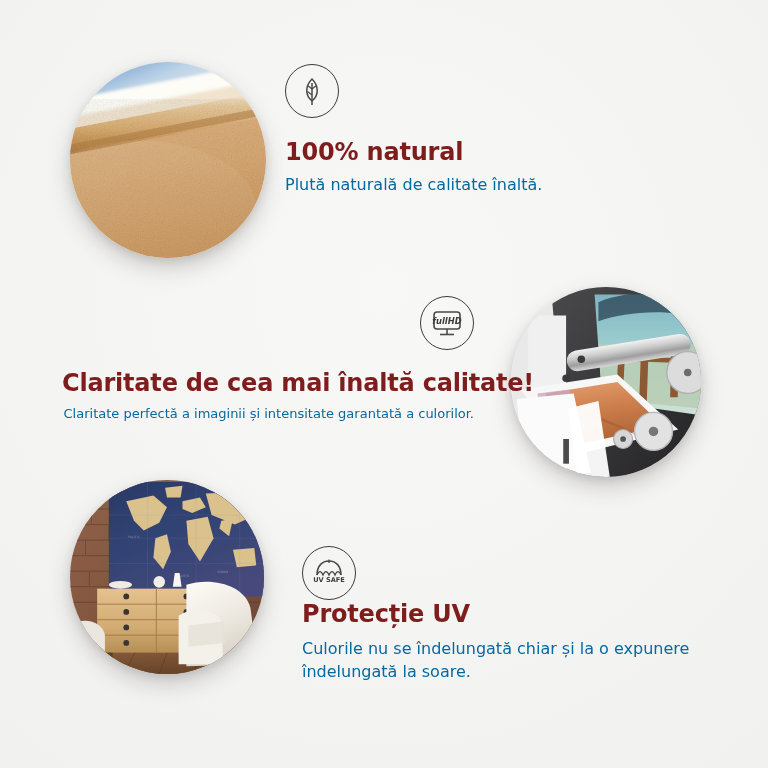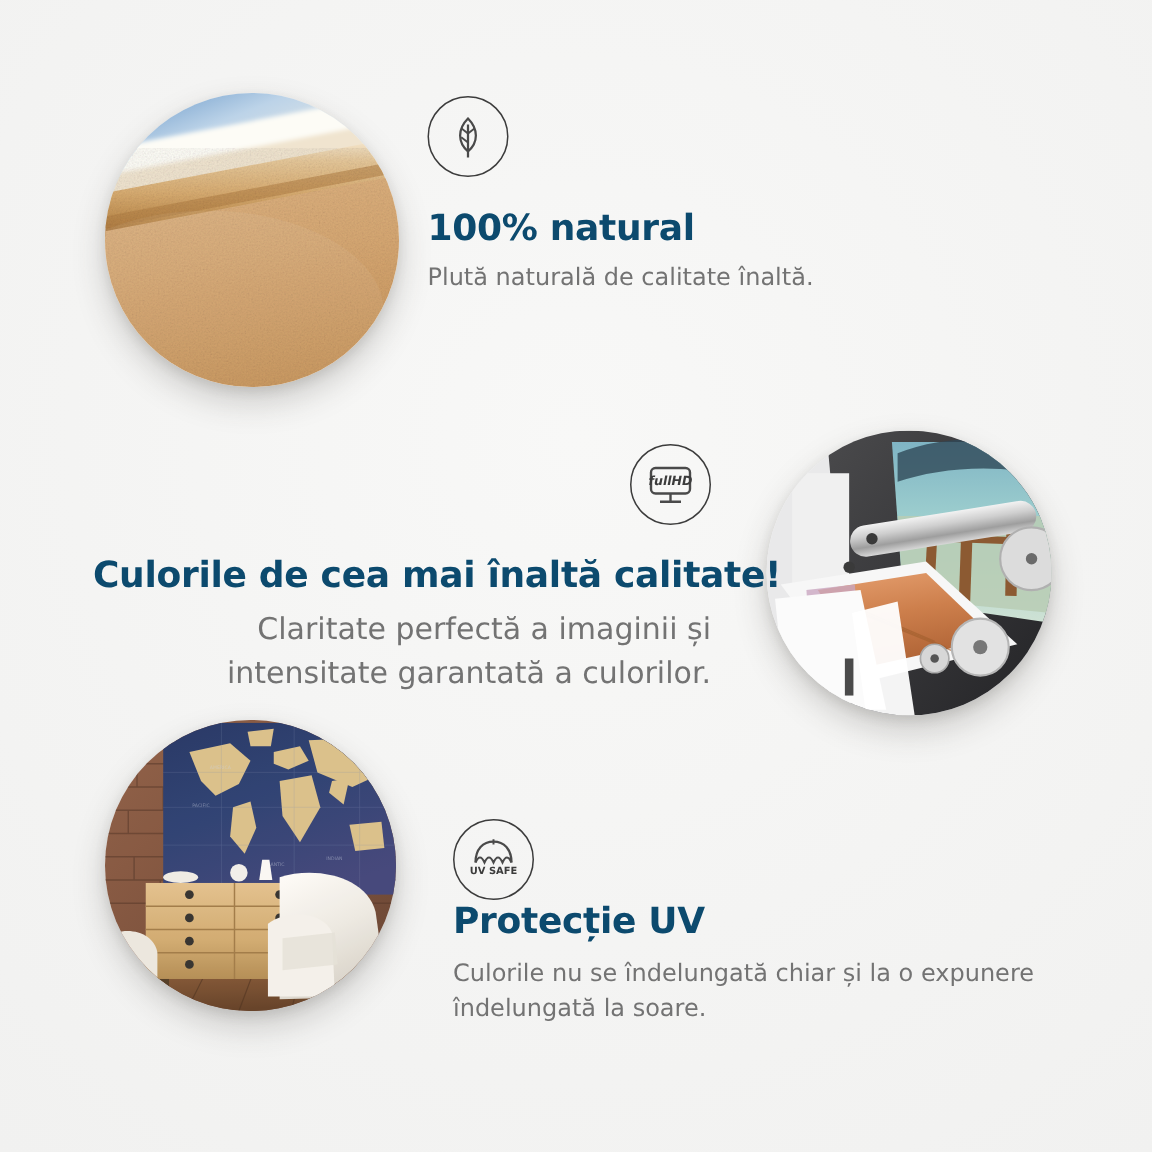"100% natural" .headline { color: #0c4a6e -> #7f1d1d }
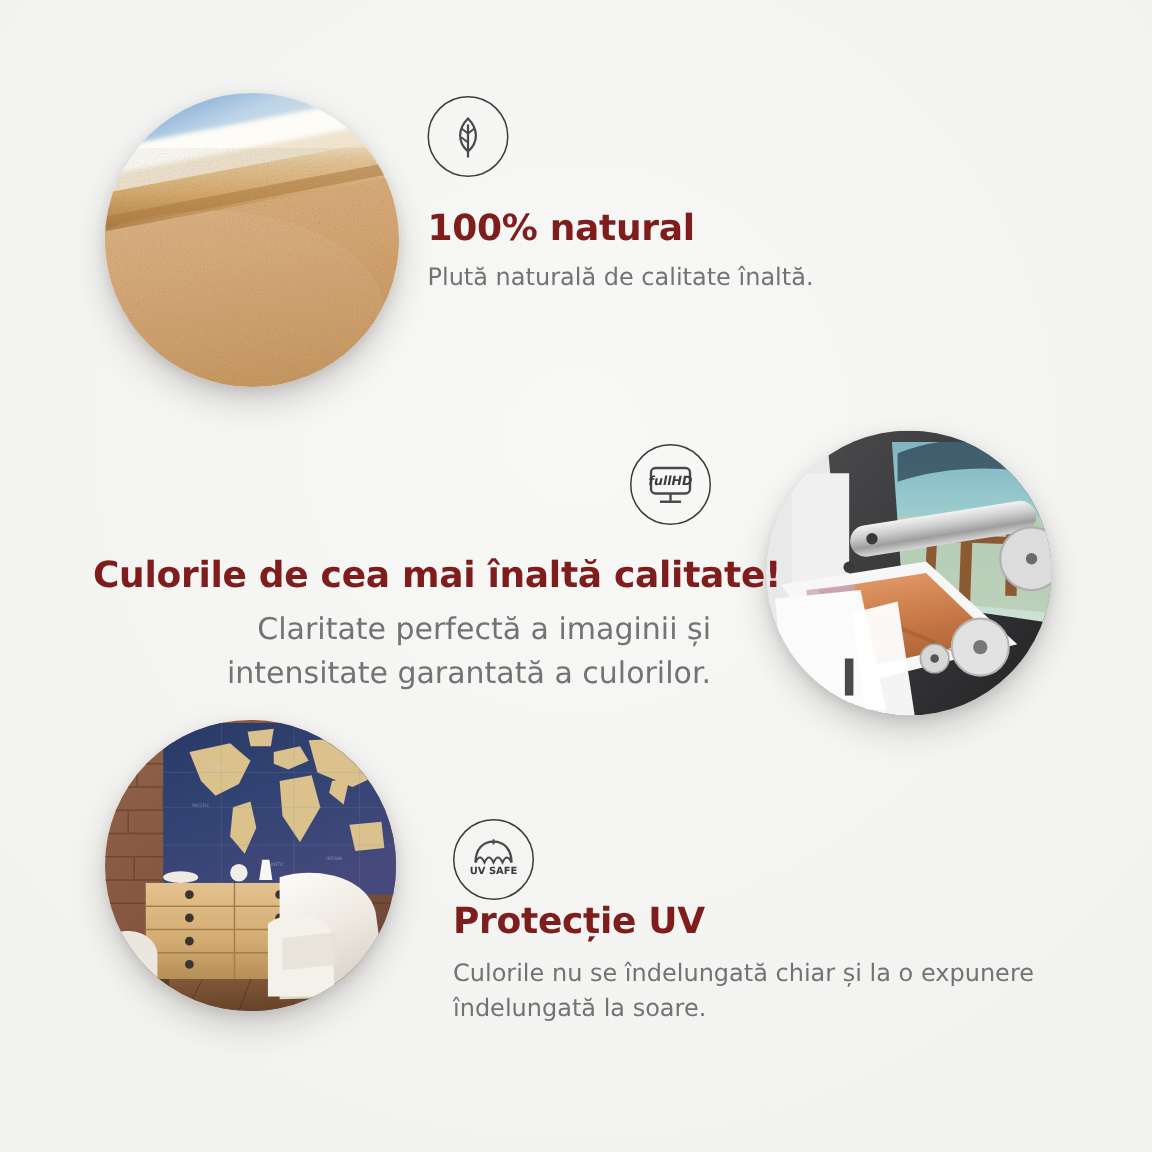"Plută naturală de calitate înaltă." .subtext { color: #737373 -> #0369a1 }
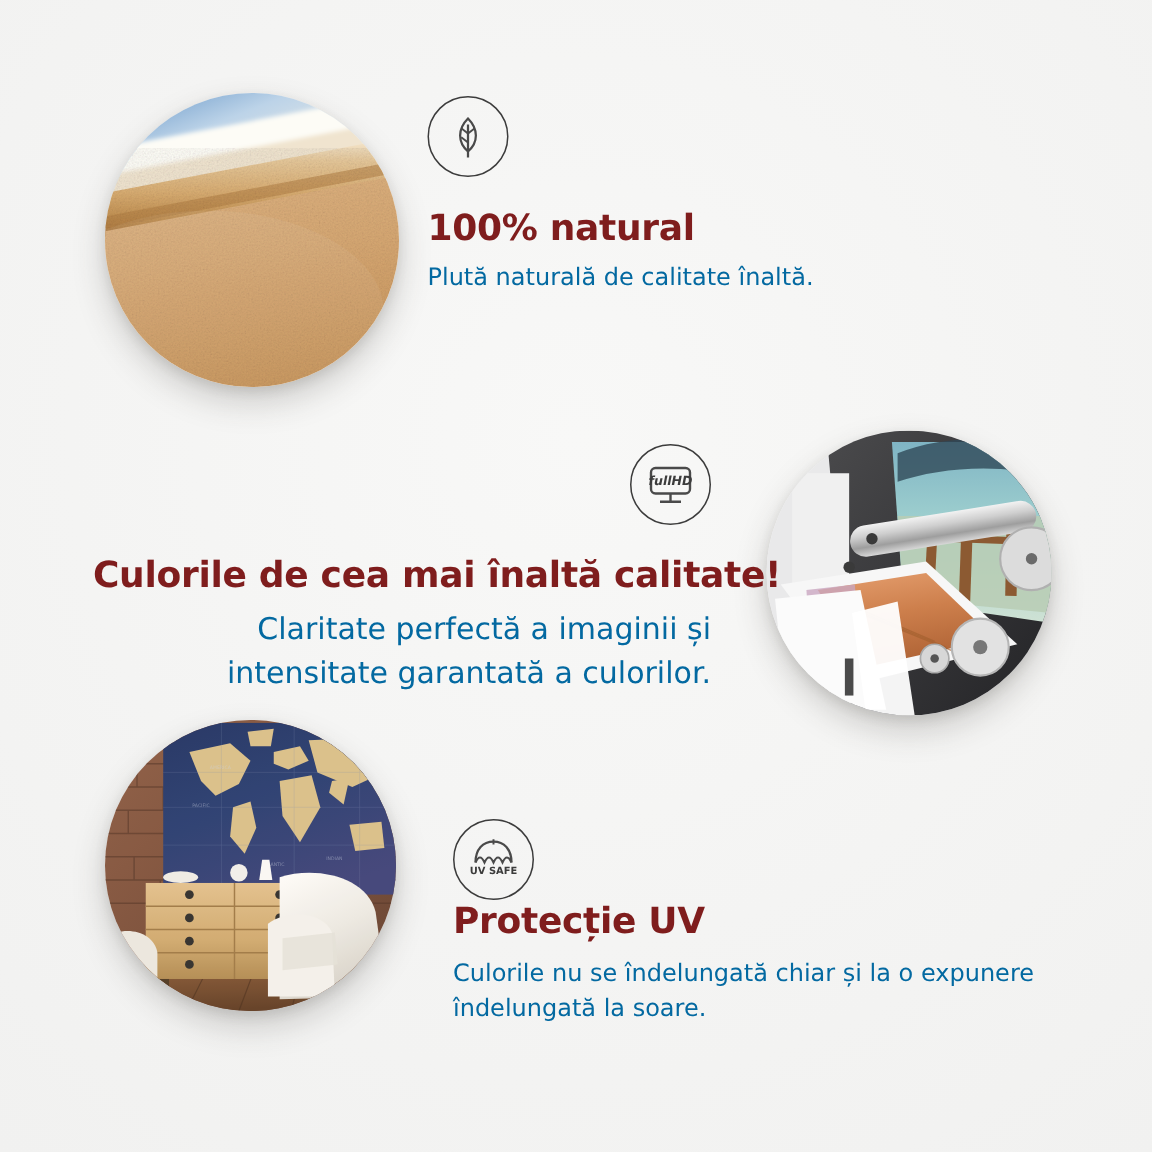"Culorile de cea mai înaltă" div.headline { text: Culorile -> Claritate }
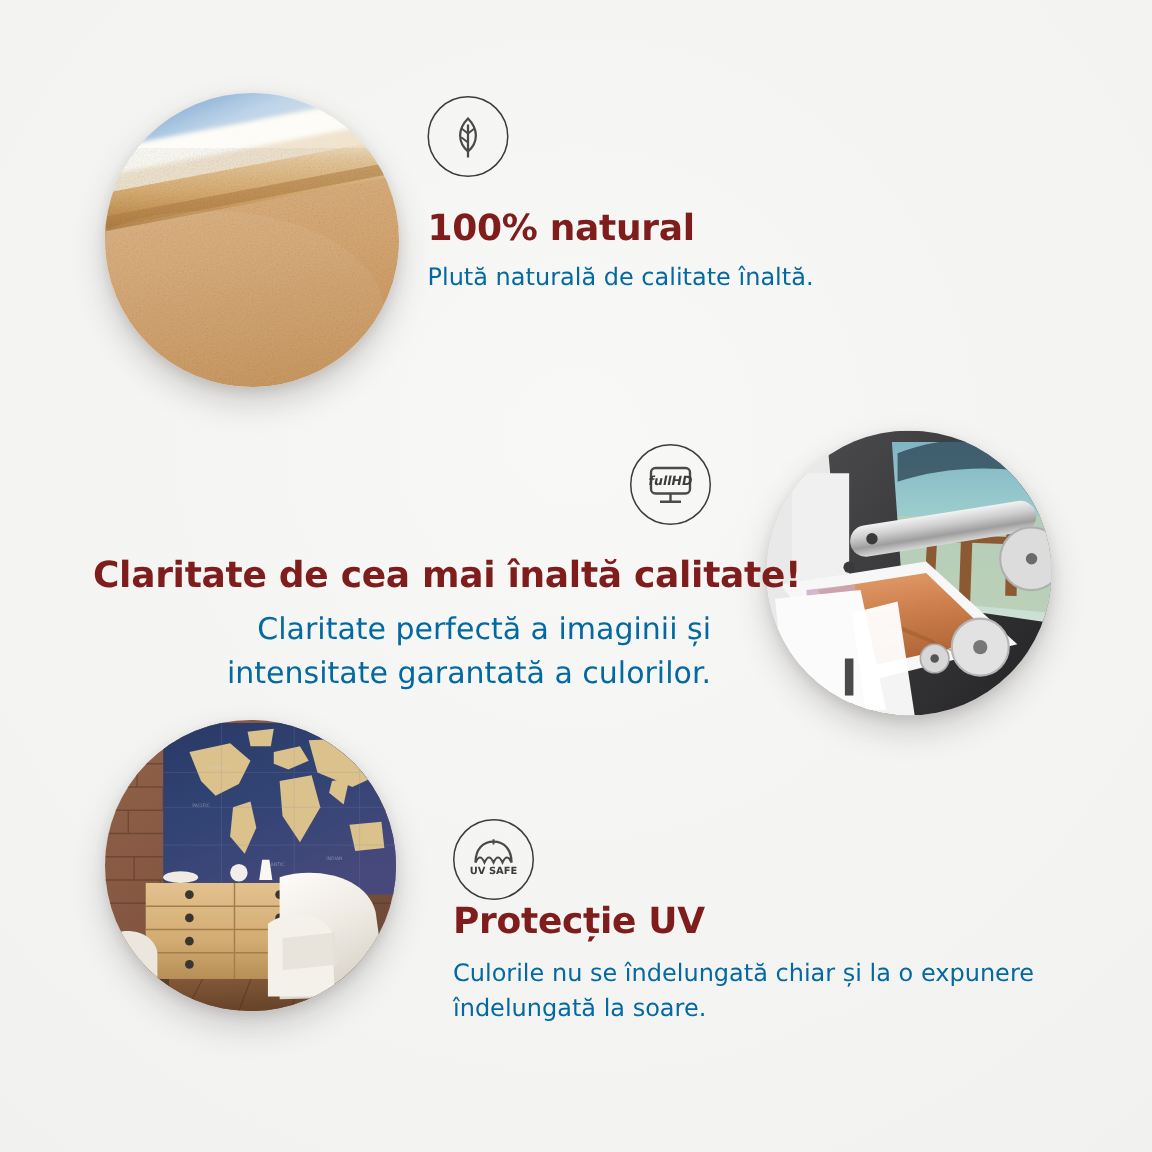"Claritate perfectă a imaginii și" #feature-print .subtext { font-size: 20px -> 13px }
